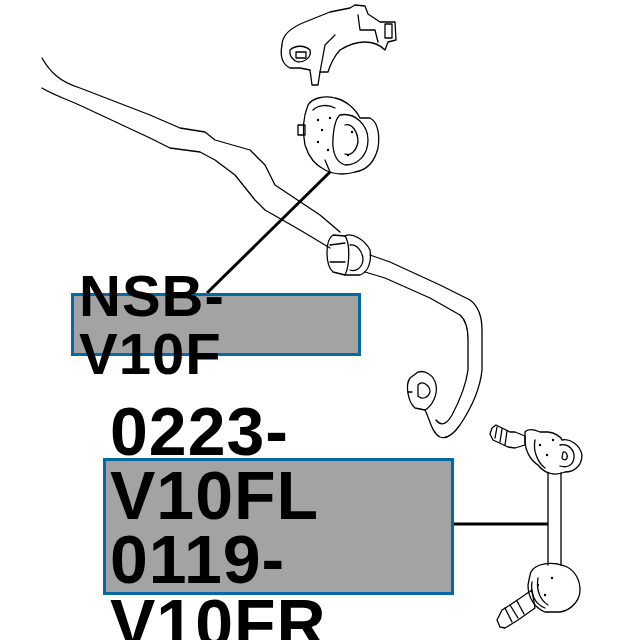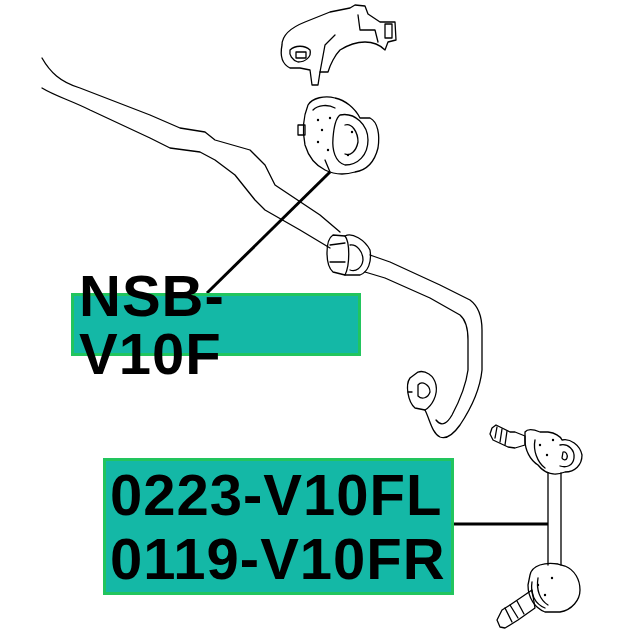"NSB-V10F" .label-box { background: #14b8a6 -> #a3a3a3; border: 3px solid #22c55e -> 3px solid #0369a1 }
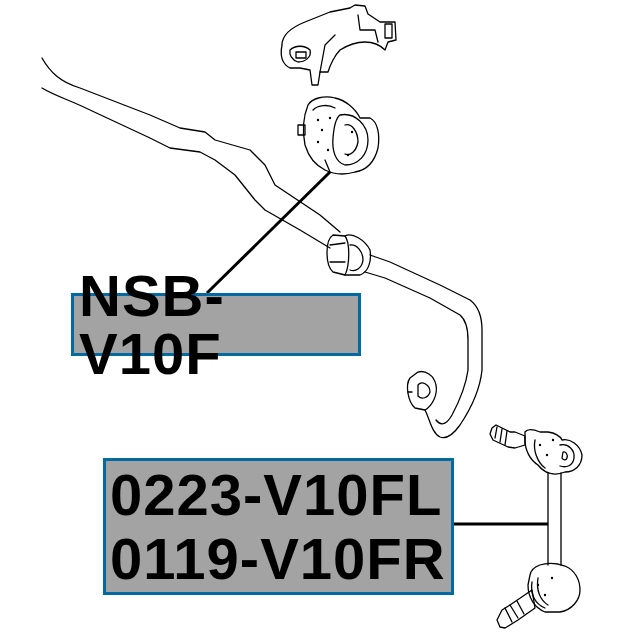"0223-V10FL" #box-link .pn { font-size: 58px -> 68px }
